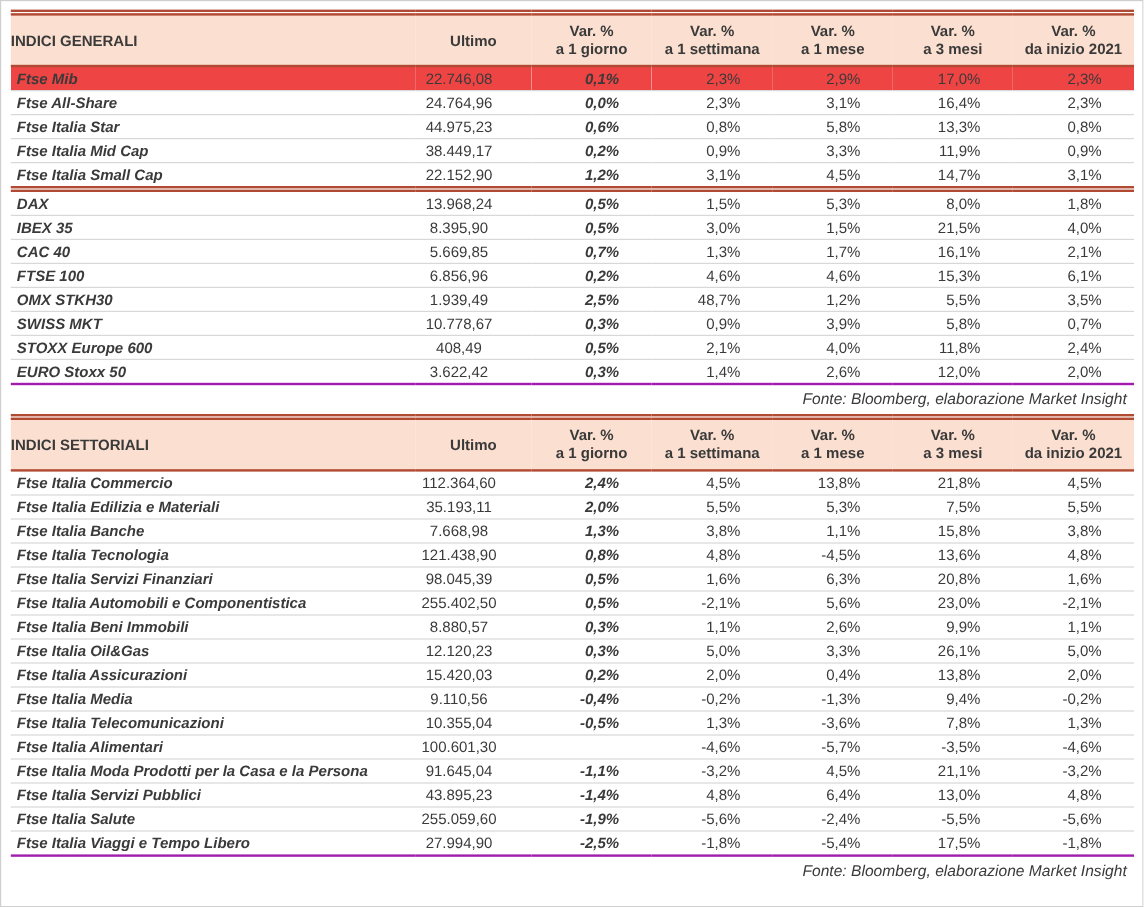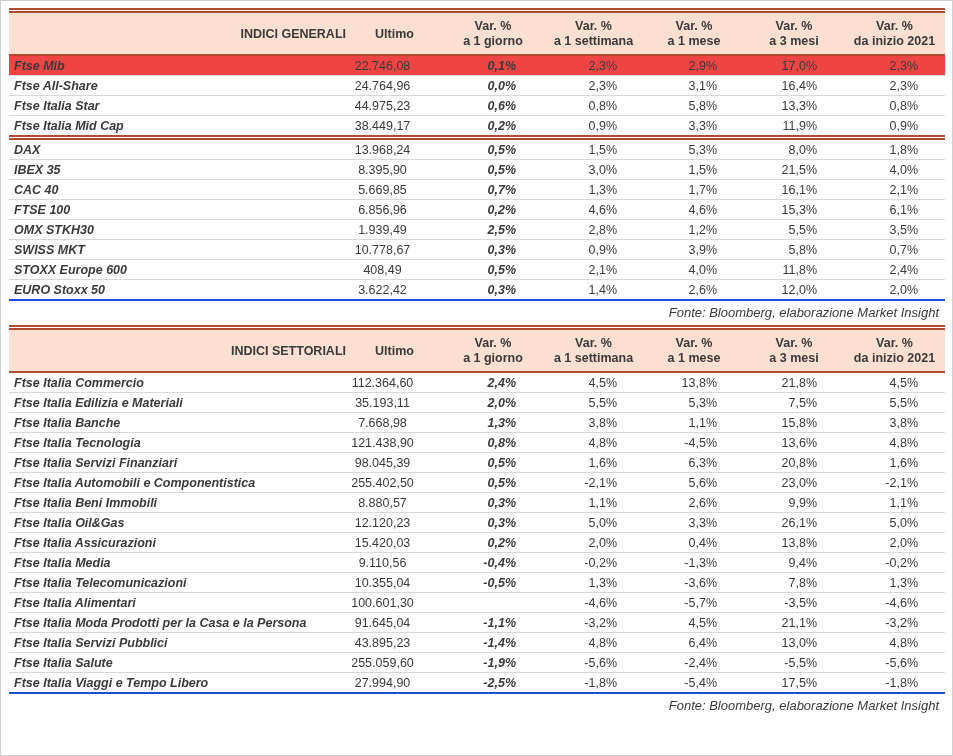"INDICI GENERALI" th.col-name { text-align: right -> left }
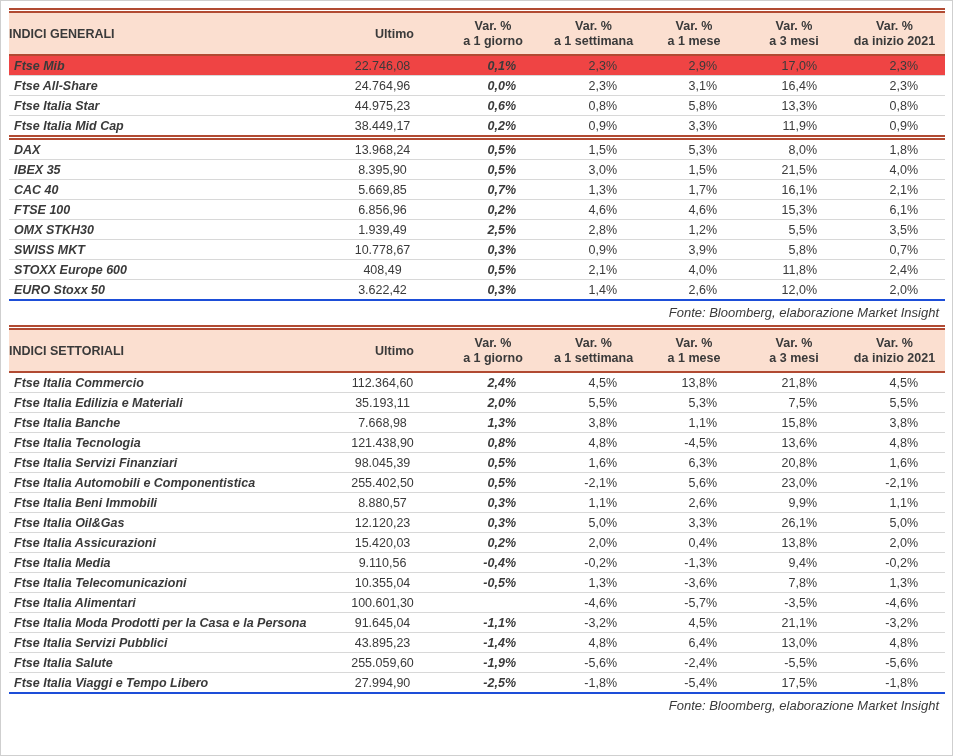"Ftse Italia Small Cap" tr { html: none -> <tr> <td>Ftse Italia Small Cap</td> <td>22.152,90</td> <td>1,2%</td> <td>3,1%</td> <td>4,5%</td> <td>14,7%</td> <td>3,1%</td> </tr> }
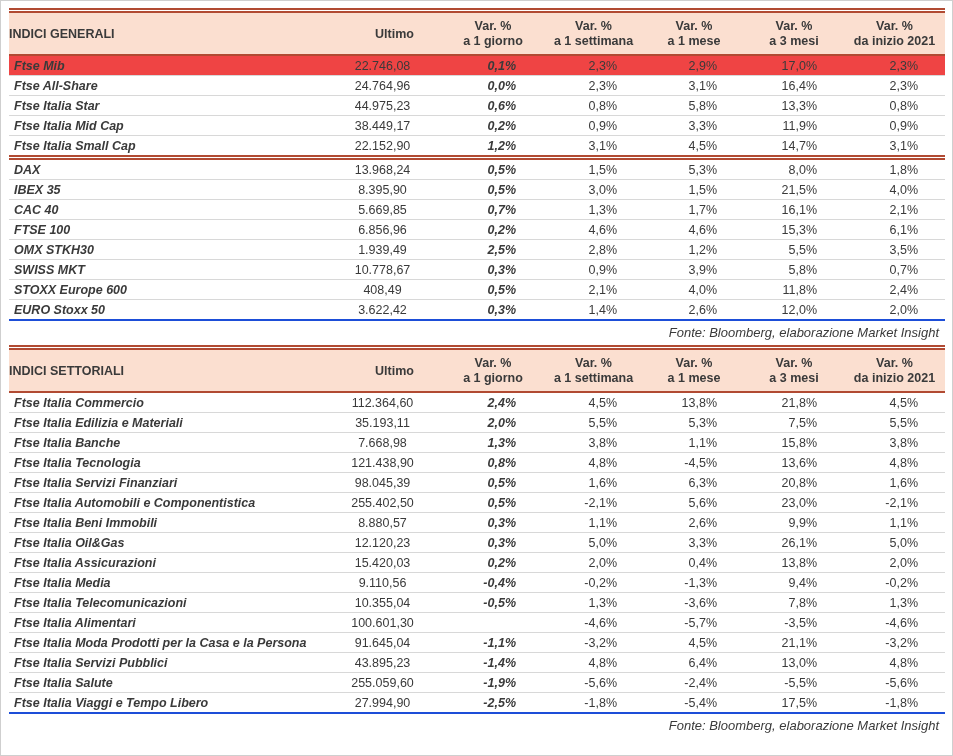"2,8%" td.cell-var { text: 2,8% -> 48,7% }
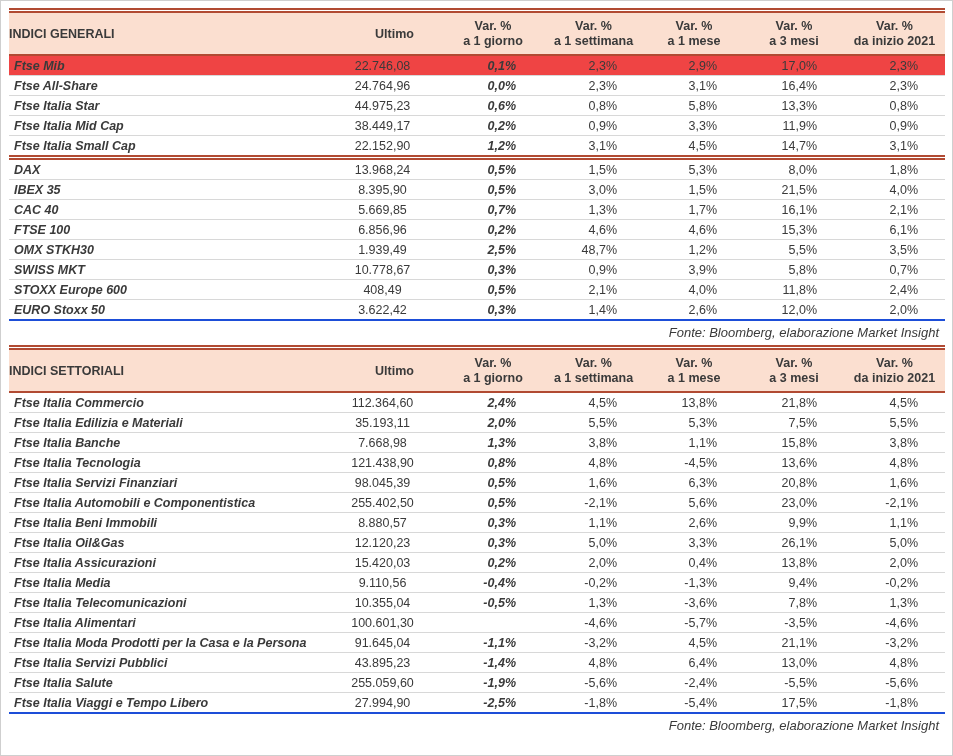"EURO Stoxx 50" tbody tr:last-child td { border-bottom: 2px solid #1d4ed8 -> 2px solid #a21caf }
